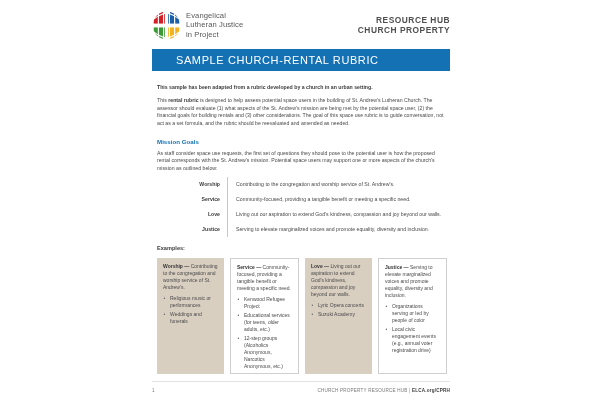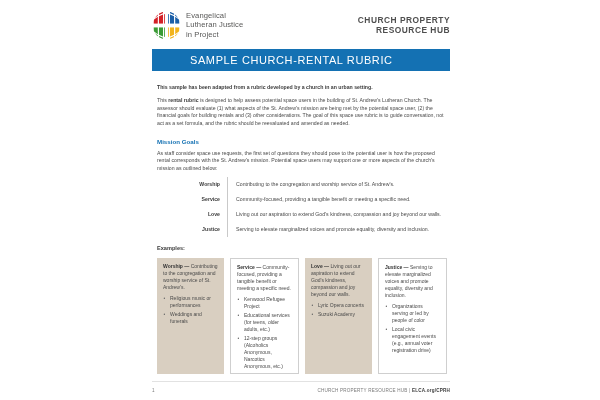"CHURCH PROPERTY" span { order: before "RESOURCE HUB" -> after "RESOURCE HUB" }
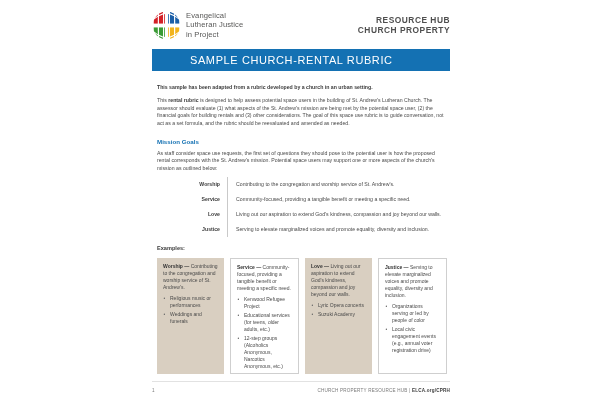"SAMPLE CHURCH-RENTAL RUBRIC" .banner-title { padding-left: 38px -> 24px }
